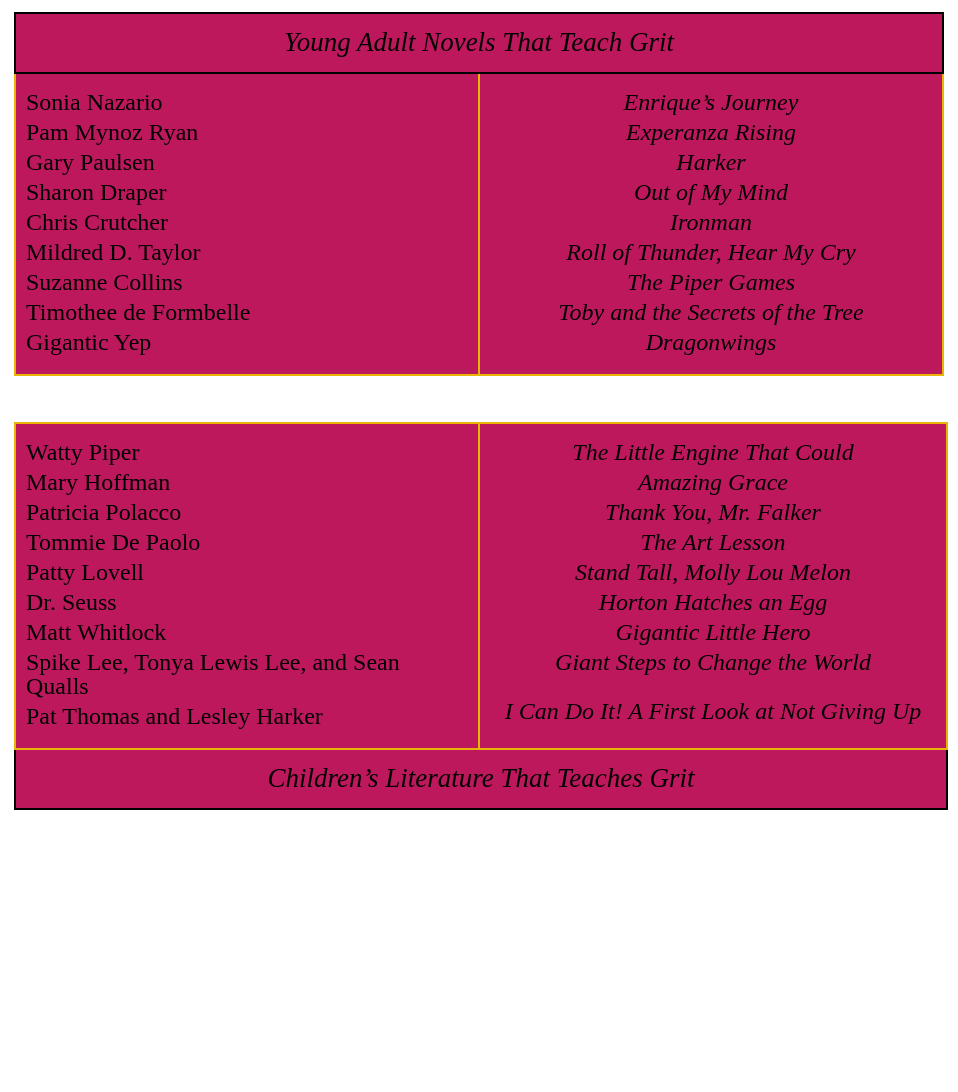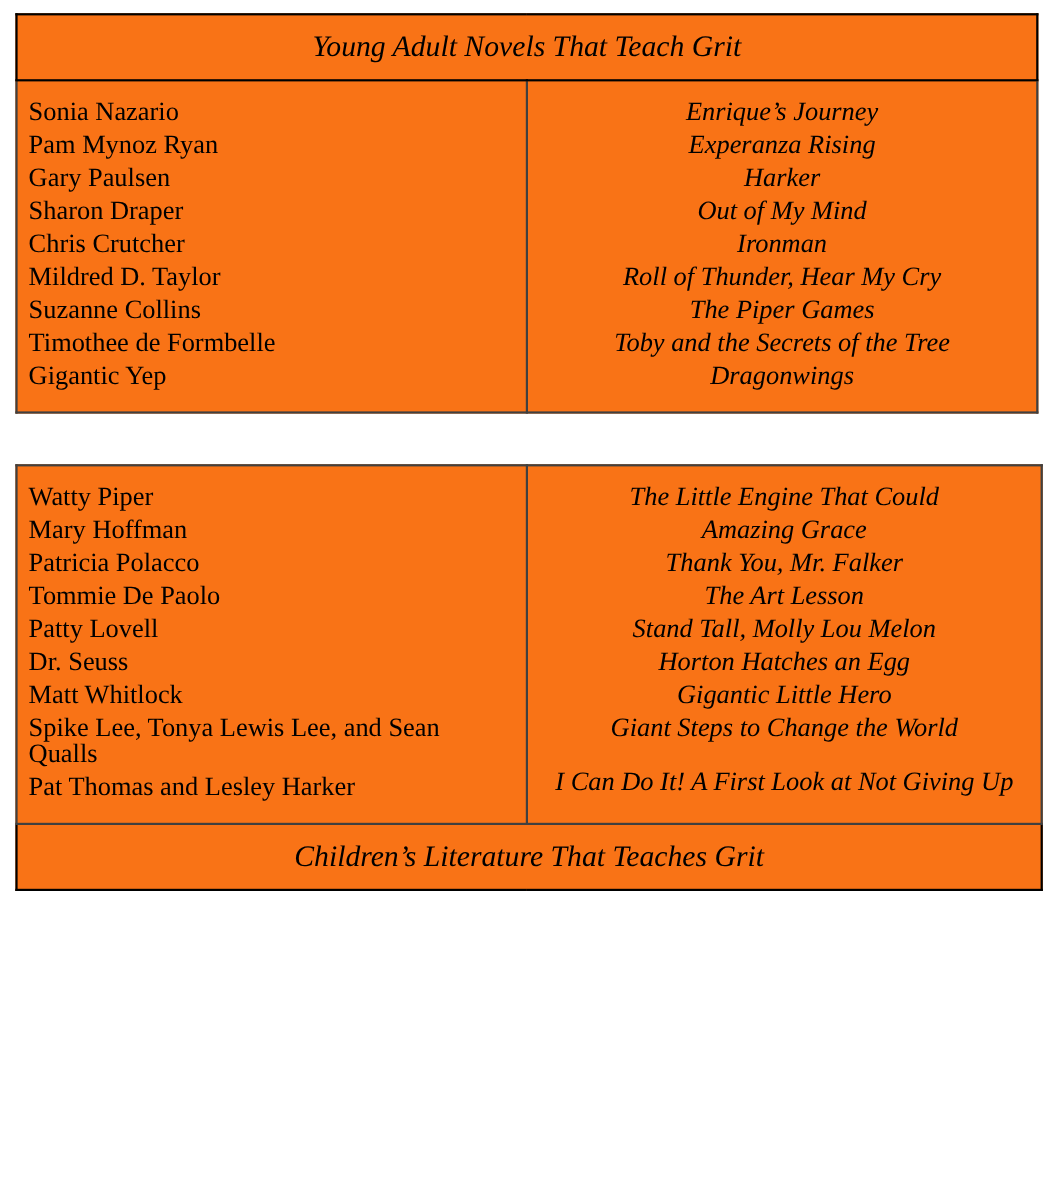"Young Adult Novels That Teach" table.book-table { background: #f97316 -> #be185d }
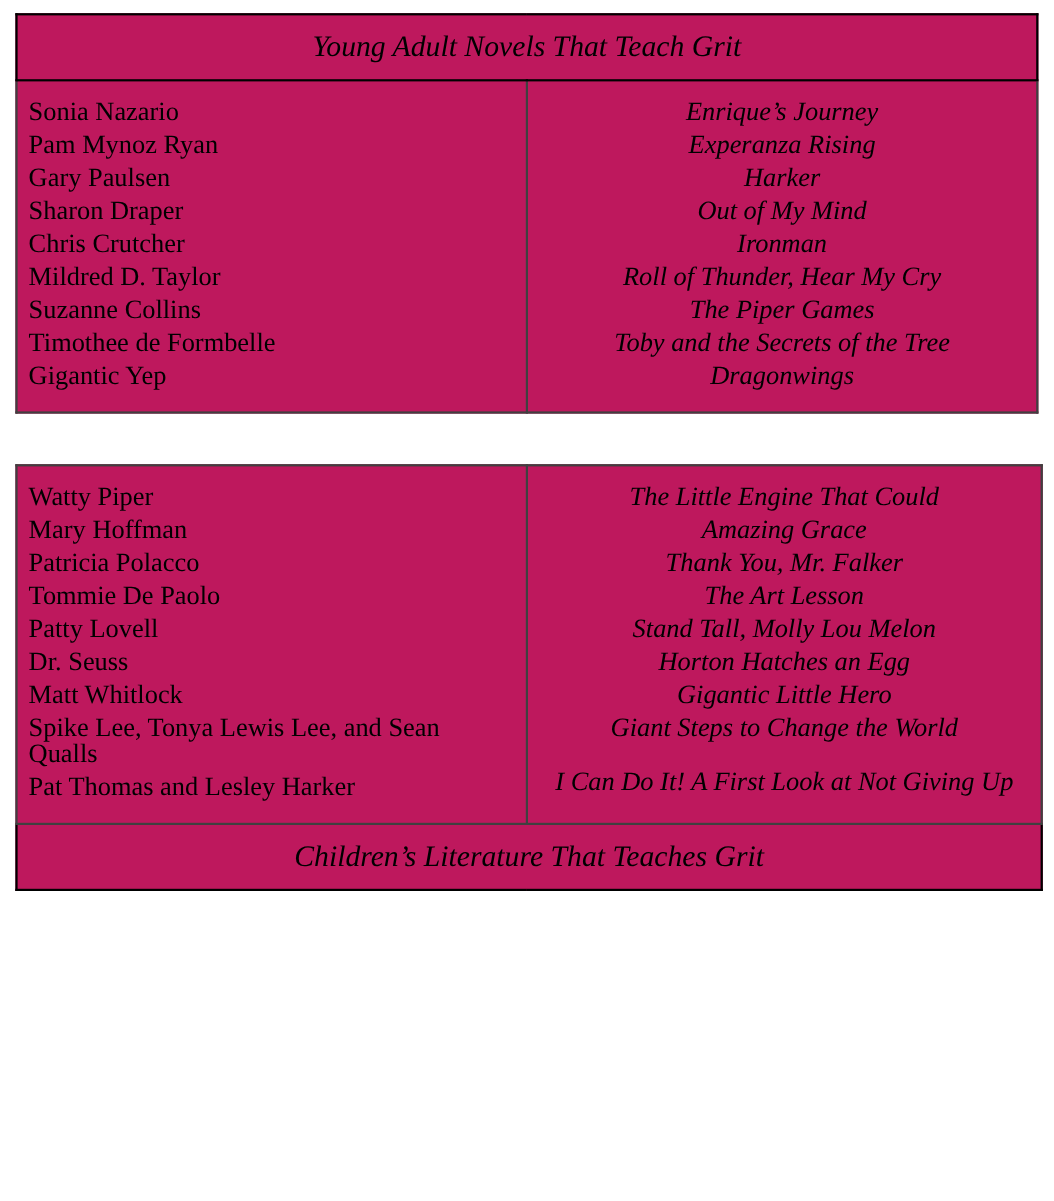"Sonia Nazario" td.author-cell, td.title-cell { border: 2px solid #404040 -> 2px solid #eab308 }
